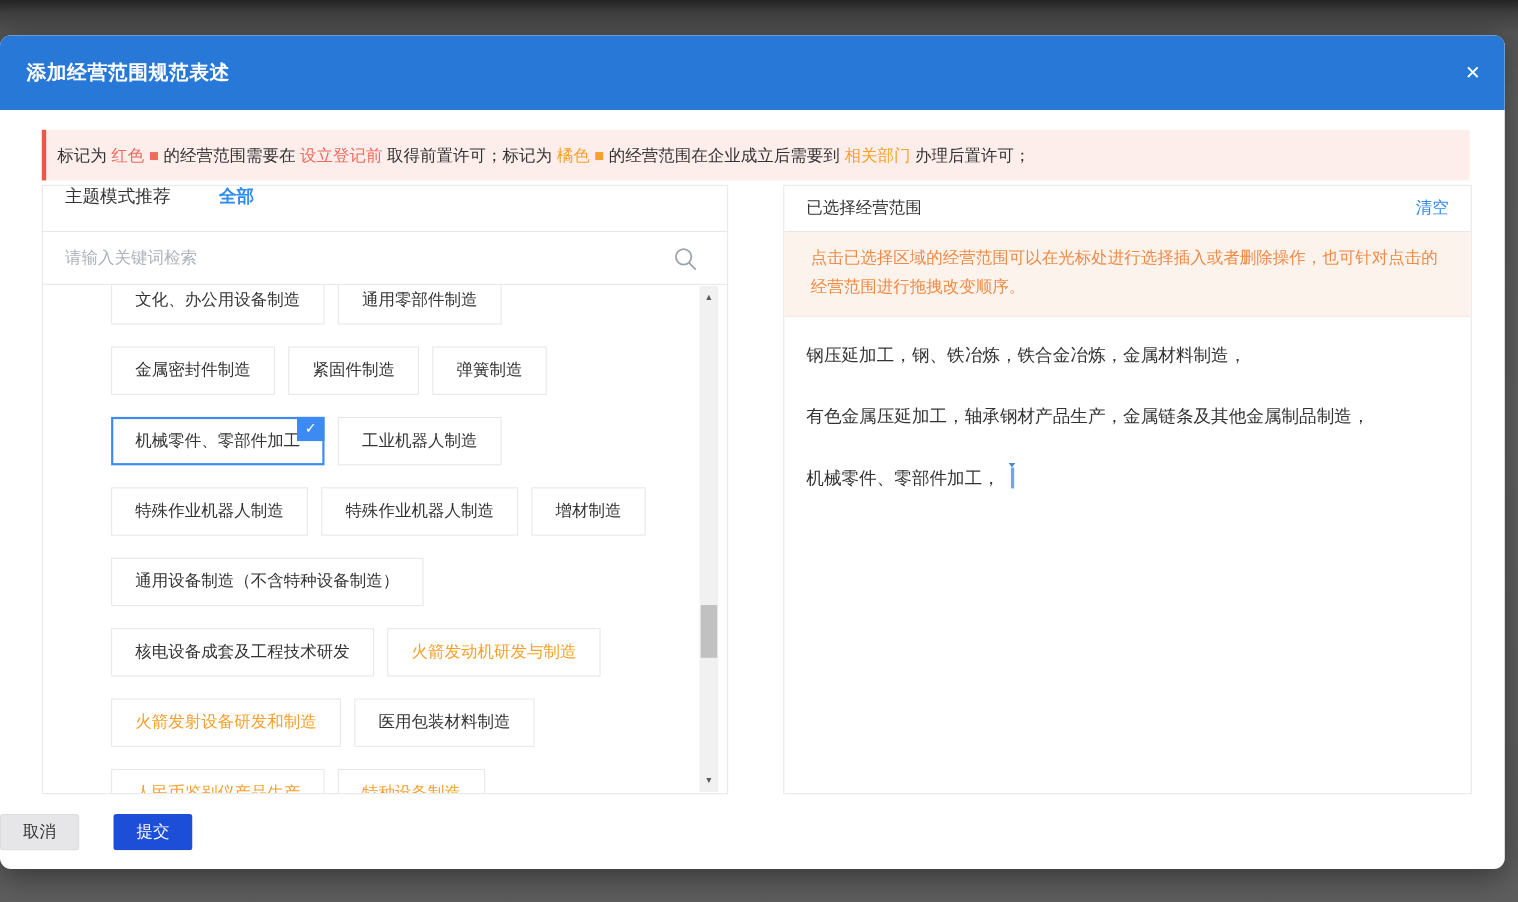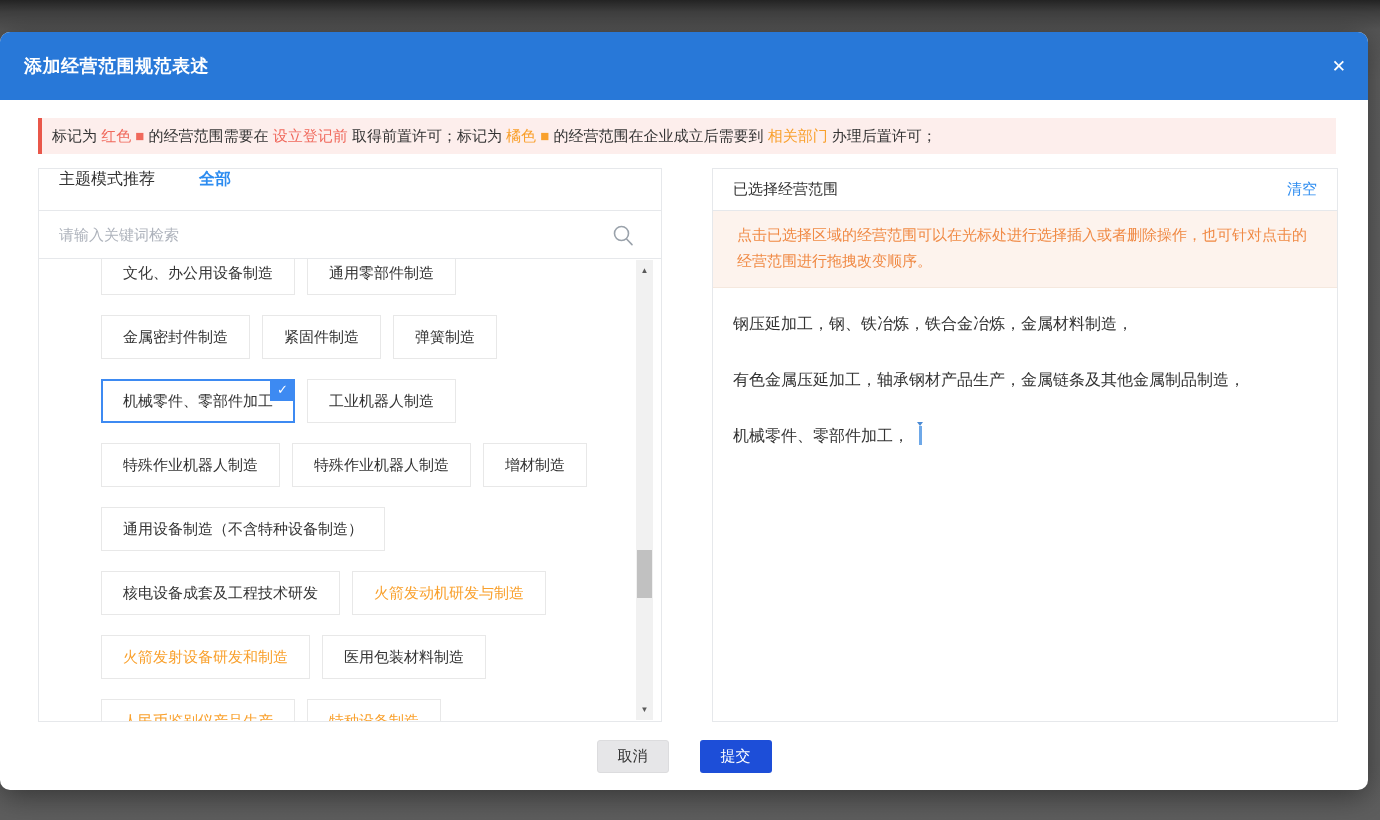"标记为 红色 ■ 的经营范围需要在 设立登记前" .alert-bar { height: 36px -> 46px }
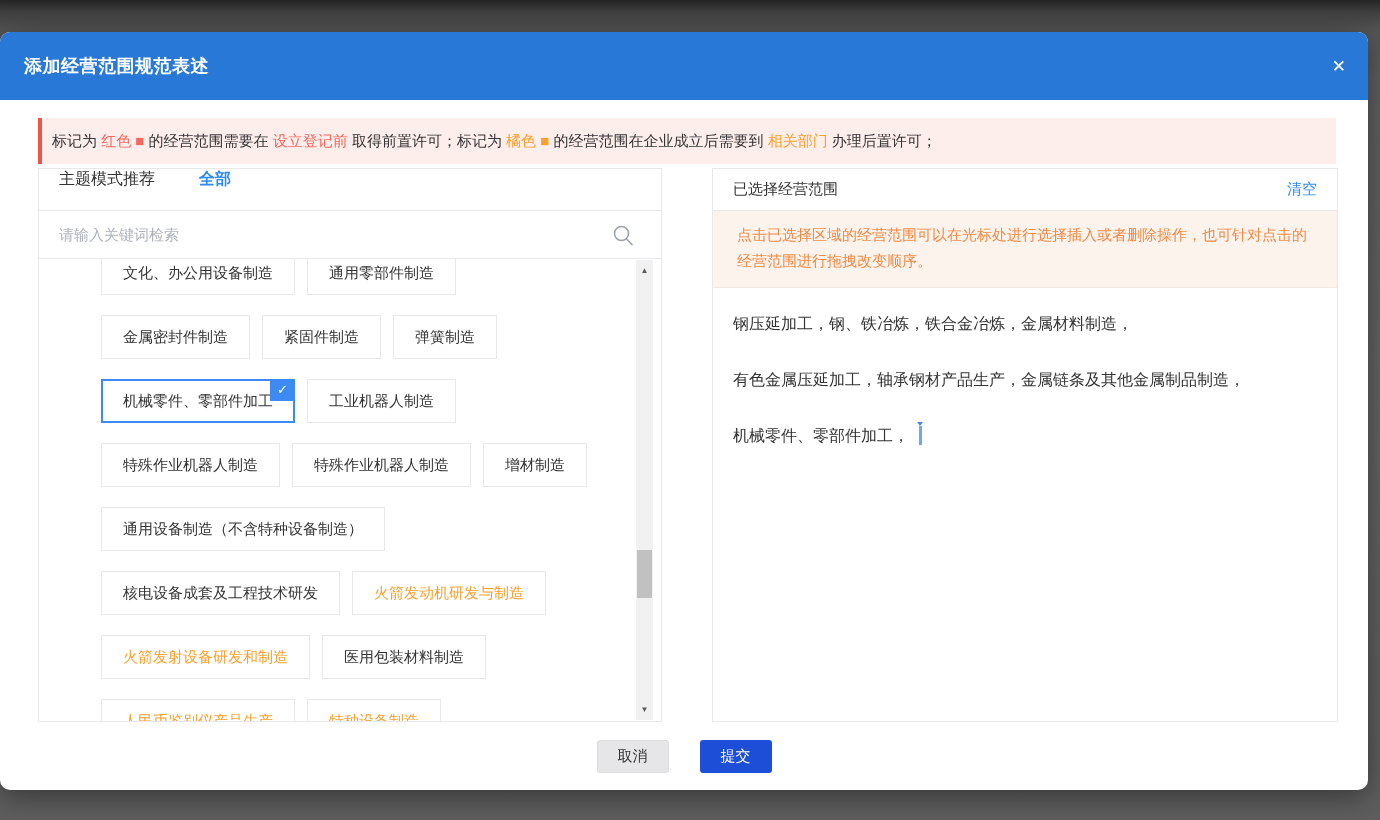"取消" .footer { justify-content: center -> flex-start }
